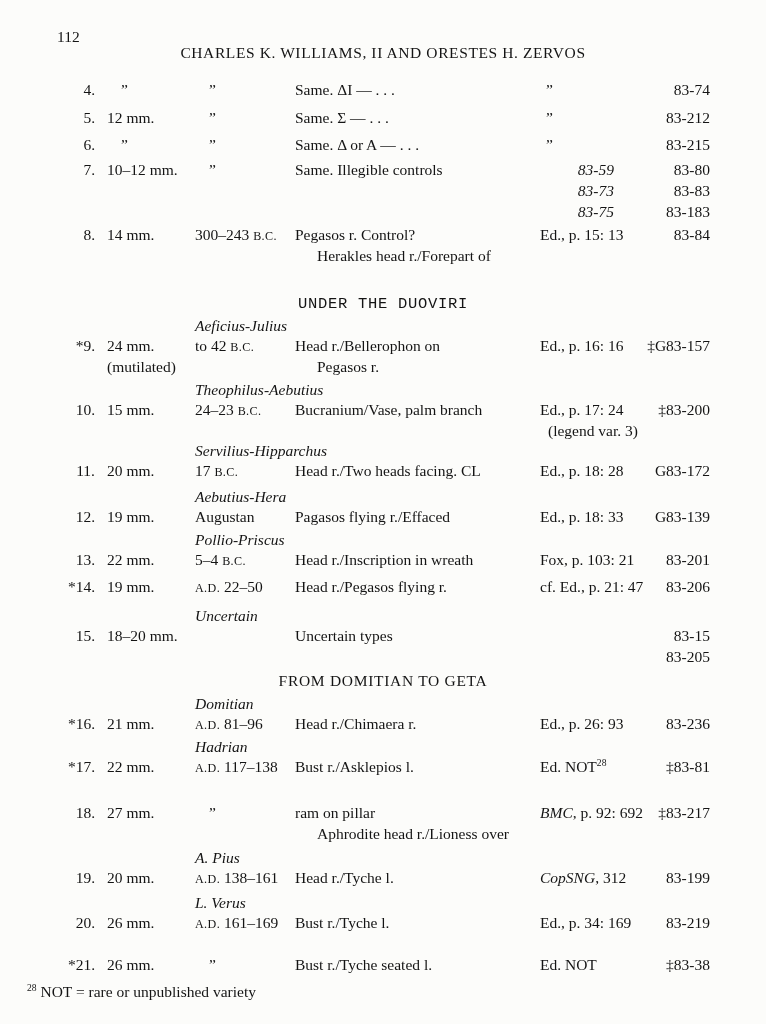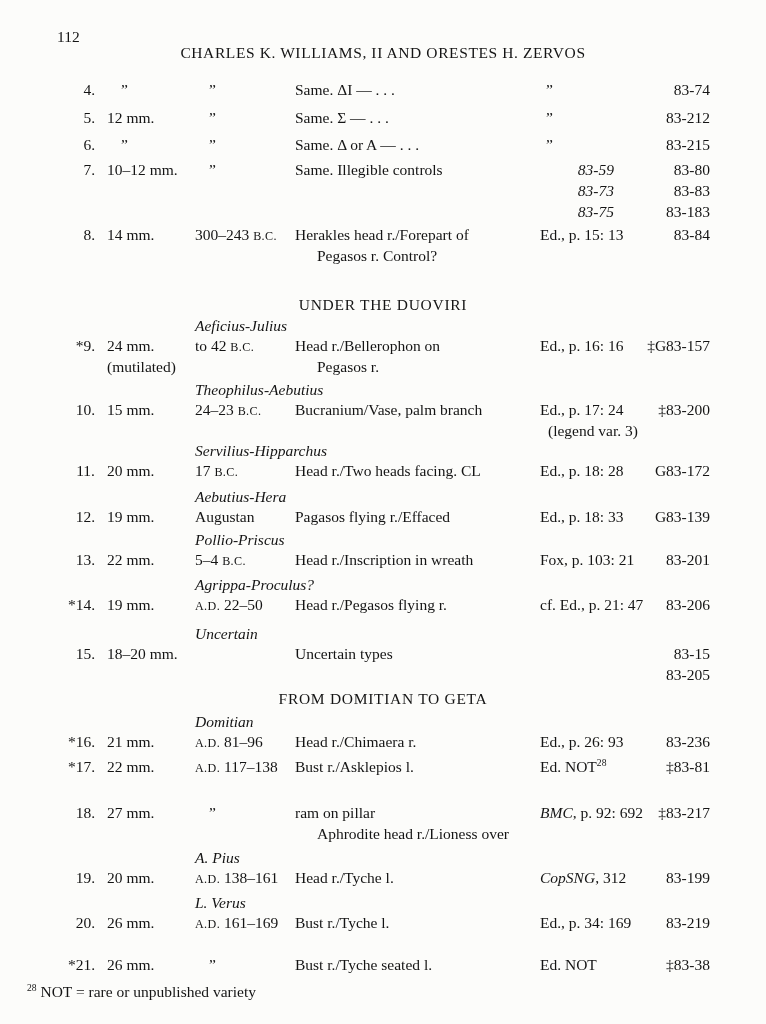"Herakles head r./Forepart of" div.ln { order: before "Pegasos r. Control?" -> after "Pegasos r. Control?" }
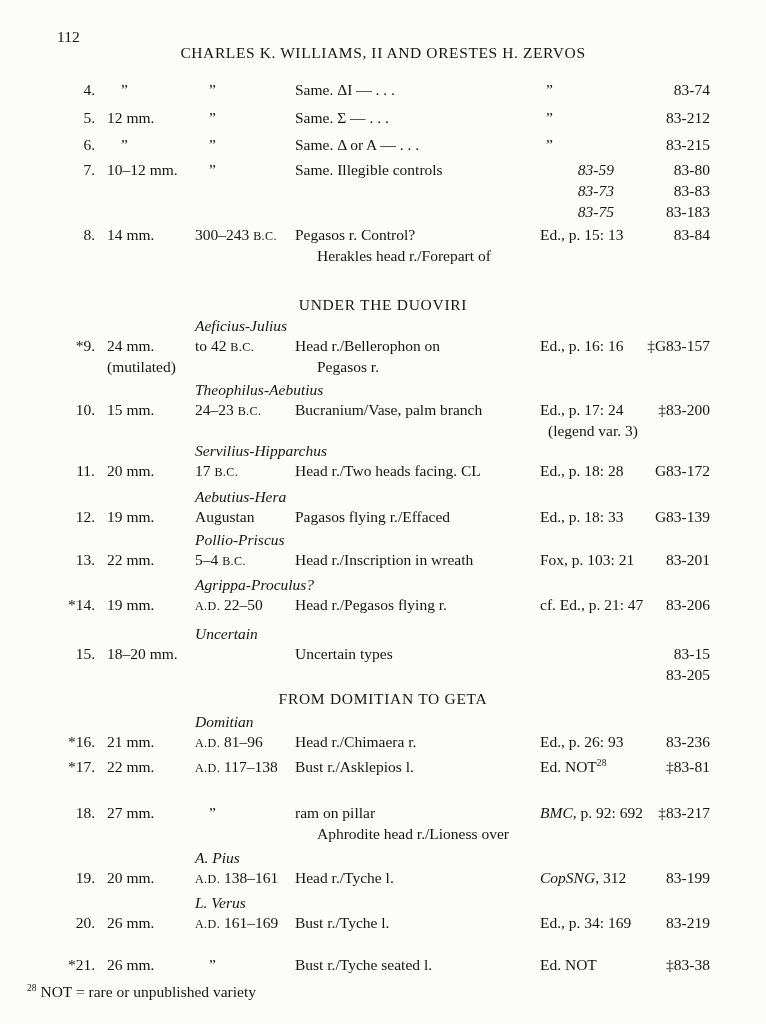"UNDER THE DUOVIRI" div.section { font-family: none -> Liberation Mono, monospace }
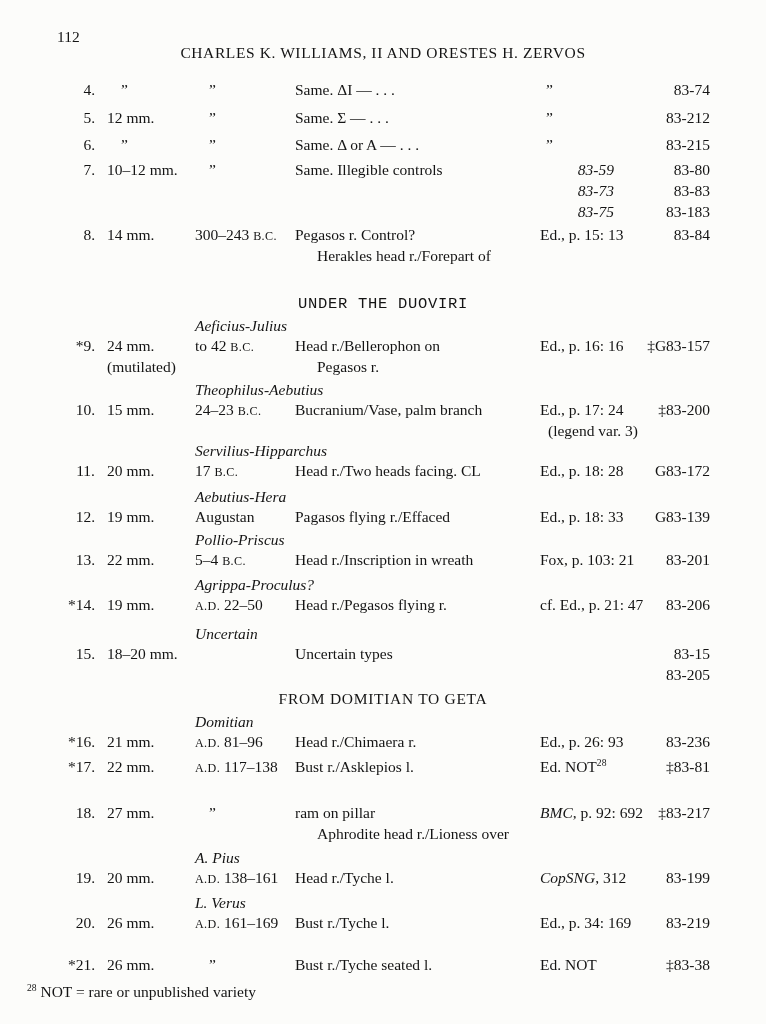"Agrippa-Proculus?" div.mag { html: <div>Agrippa-Proculus?</div> -> none }
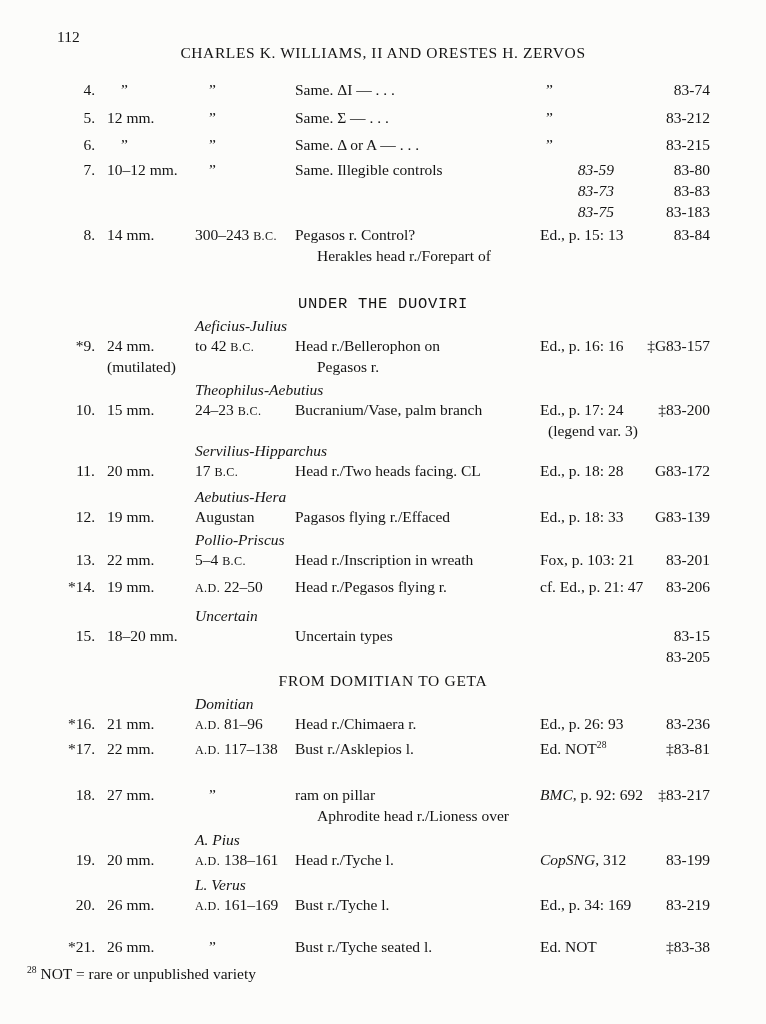"Hadrian" div.mag { html: none -> <div>Hadrian</div> }
